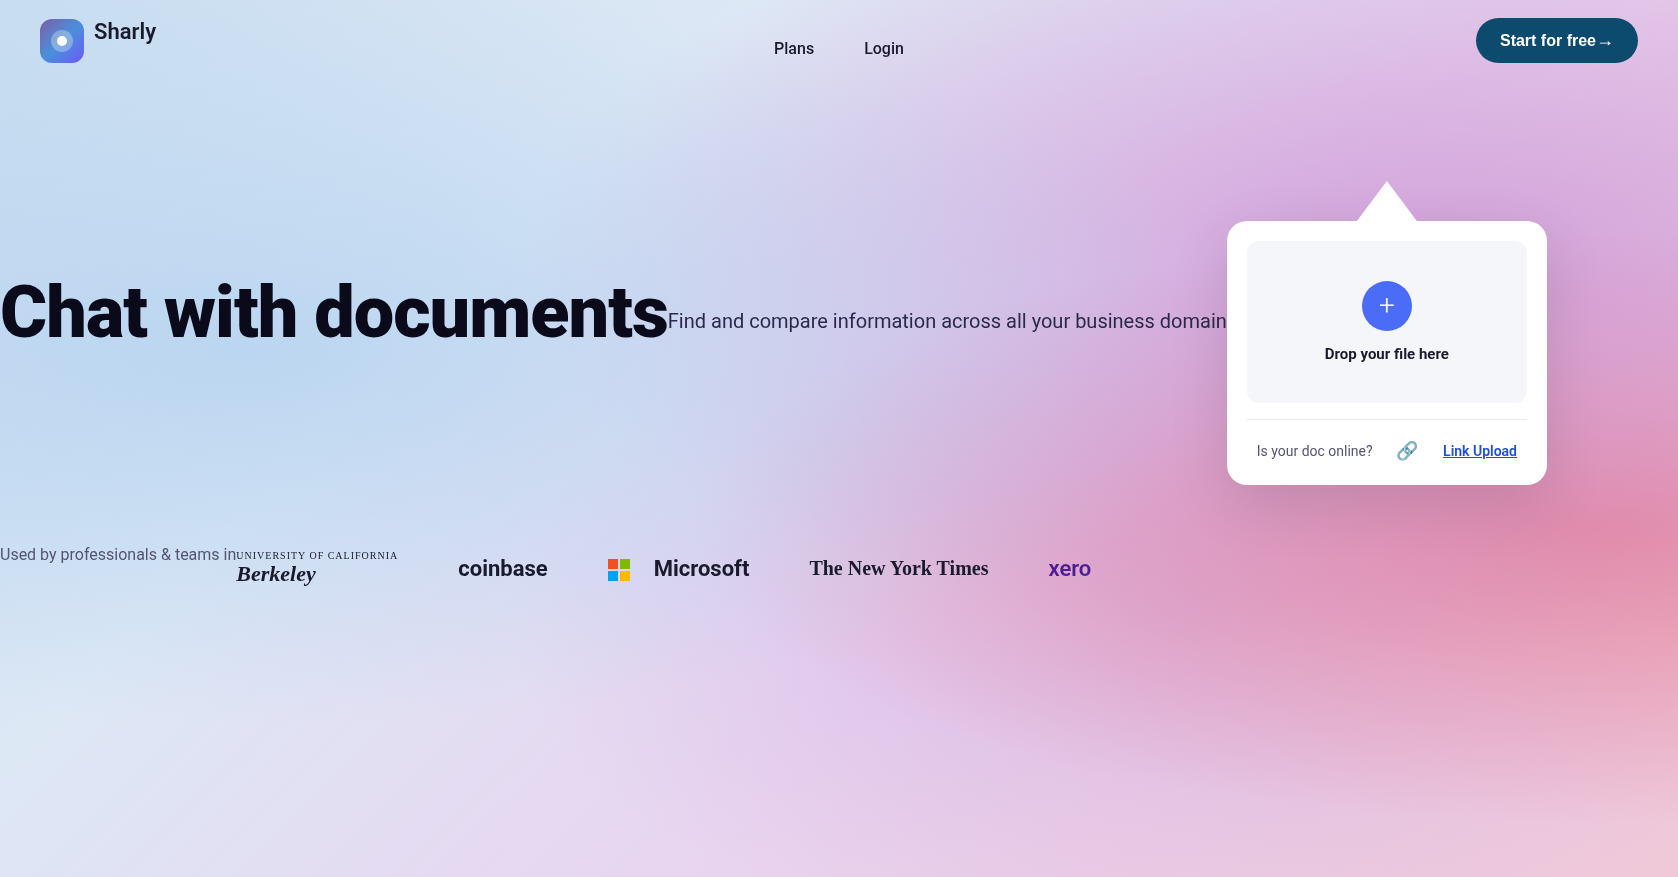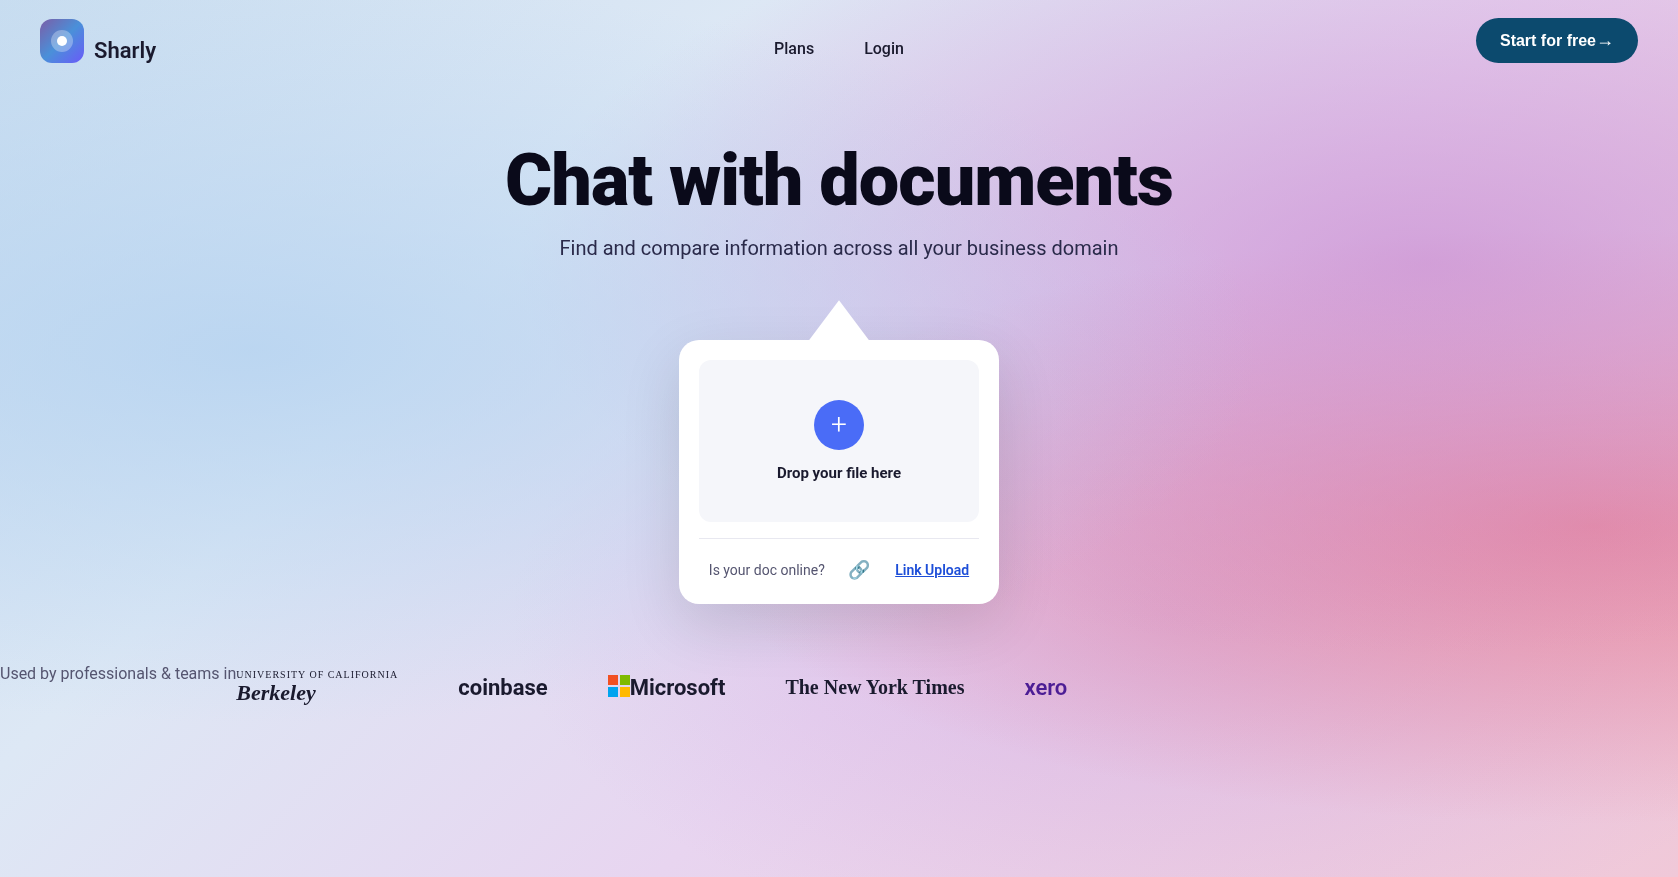"Sharly" .nav-logo { align-items: flex-end -> flex-start }
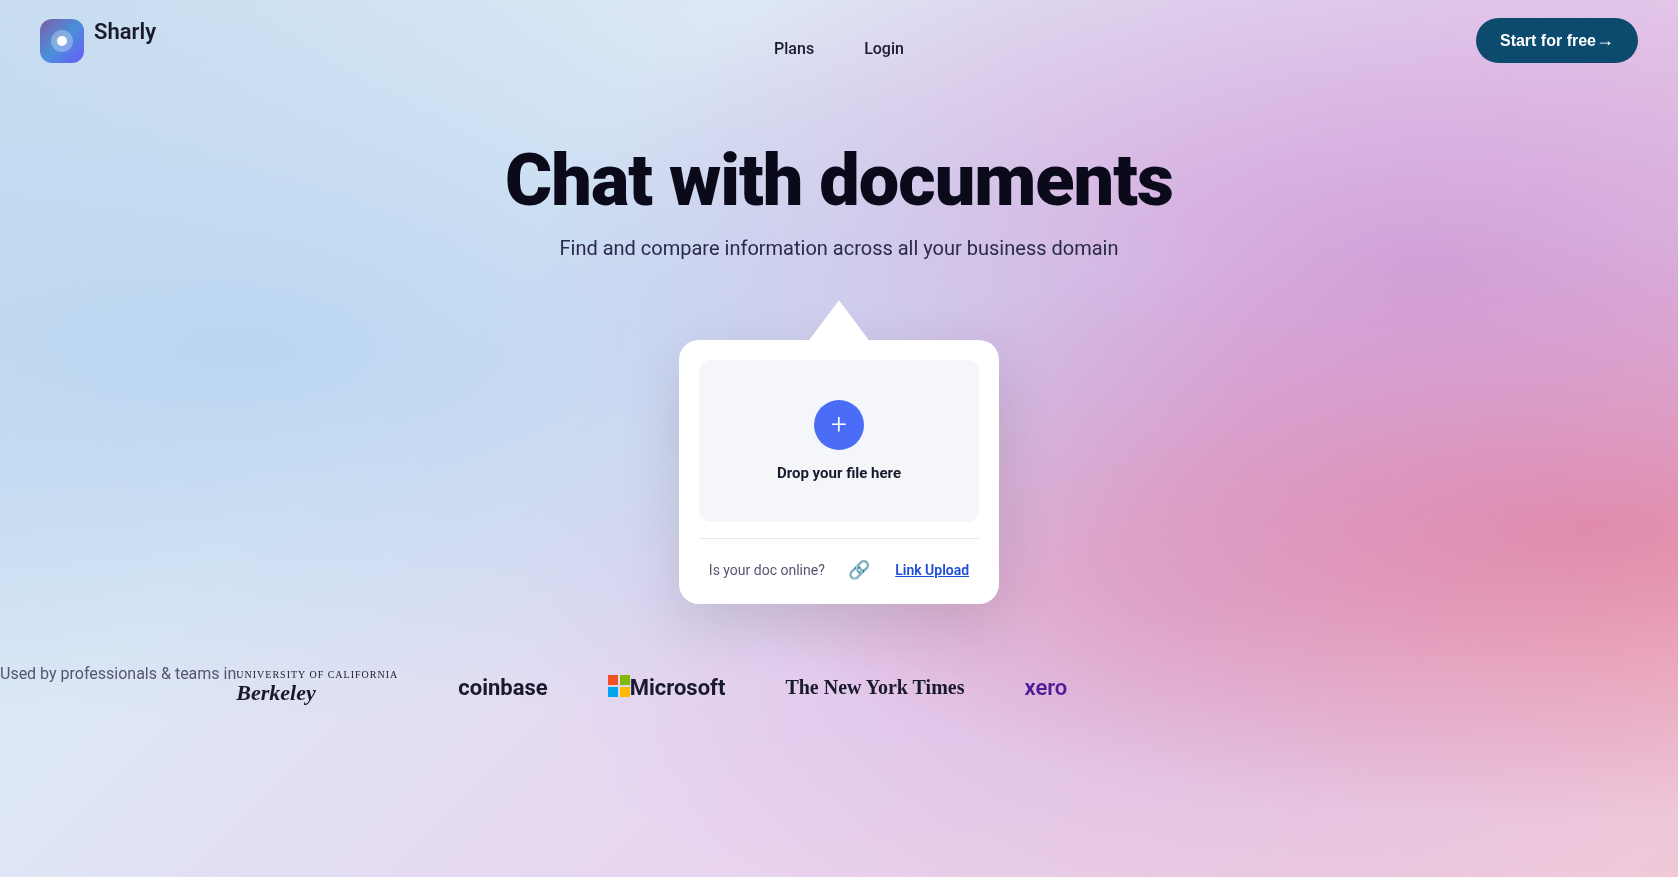"Chat with documents" .main { flex-direction: column -> none }
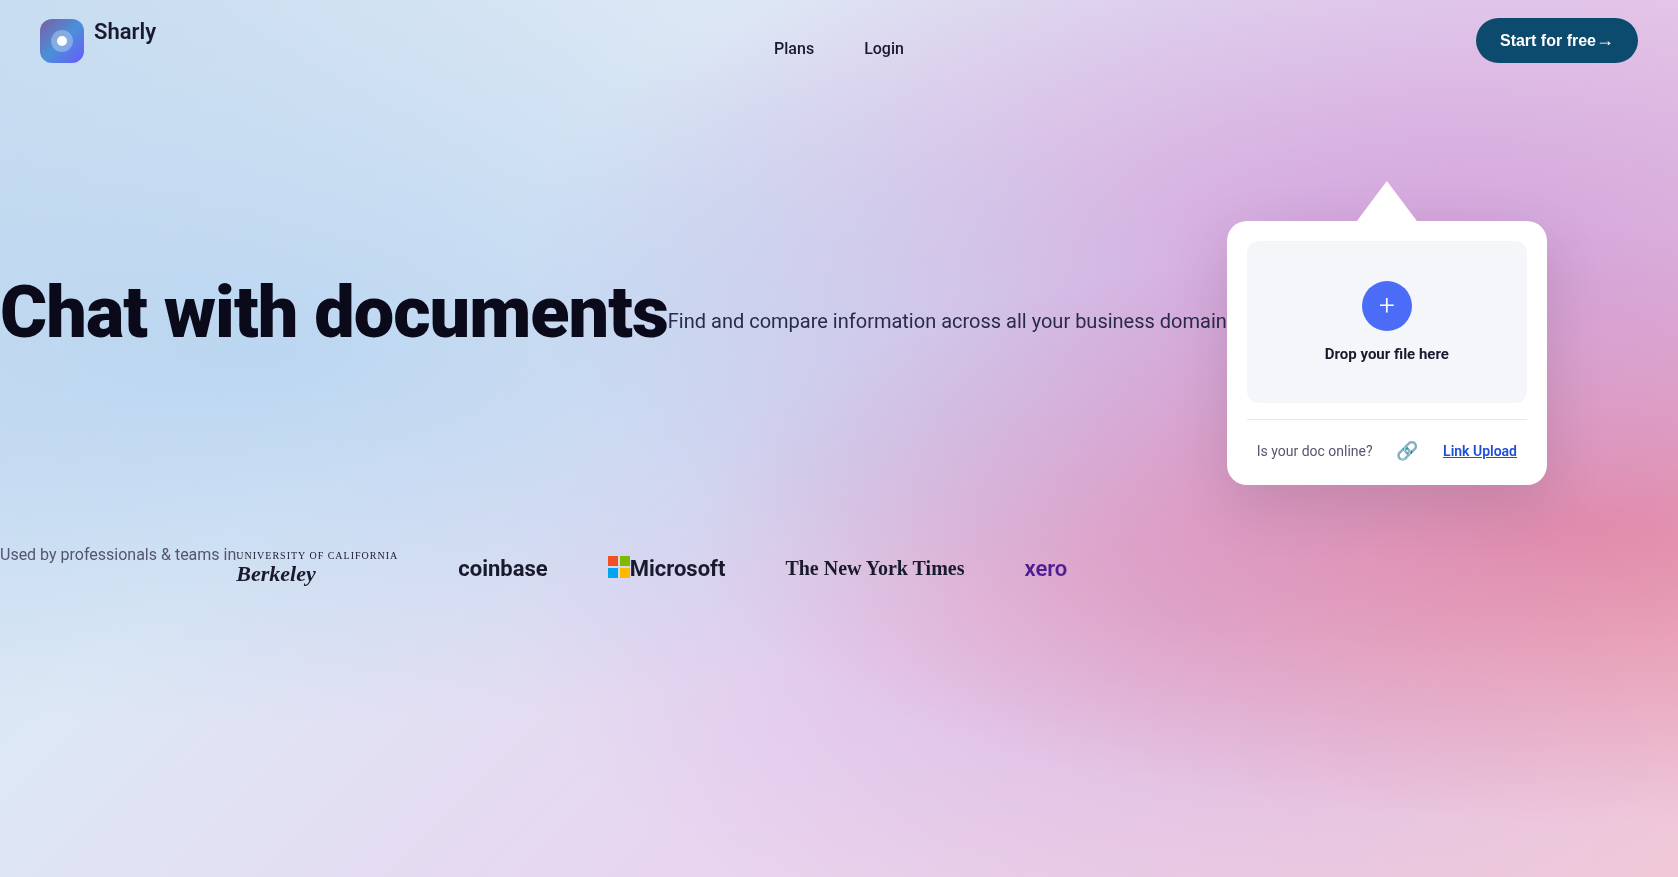"Microsoft" .brand-microsoft { align-items: flex-start -> flex-end; gap: 0 -> 24px }
